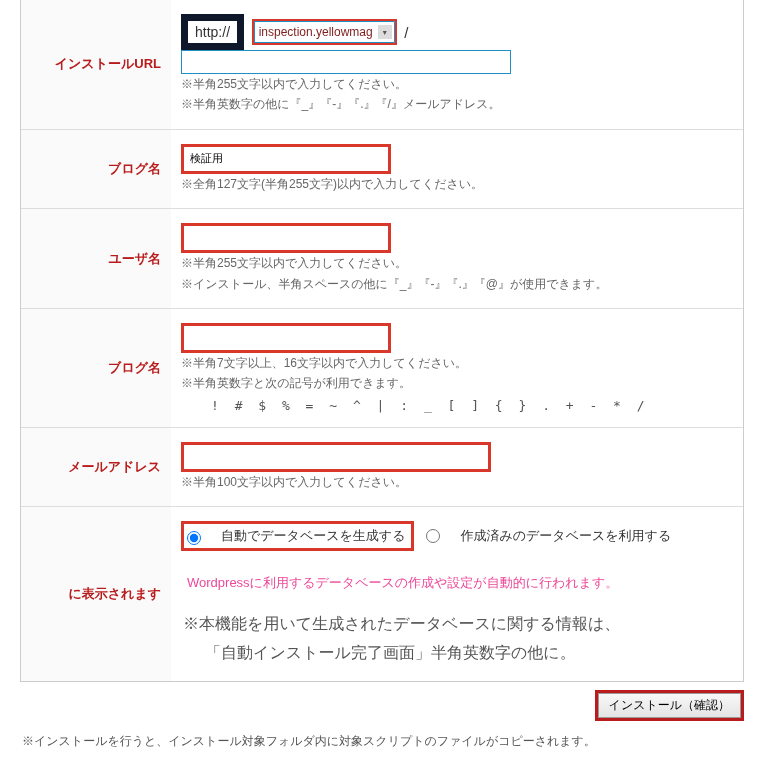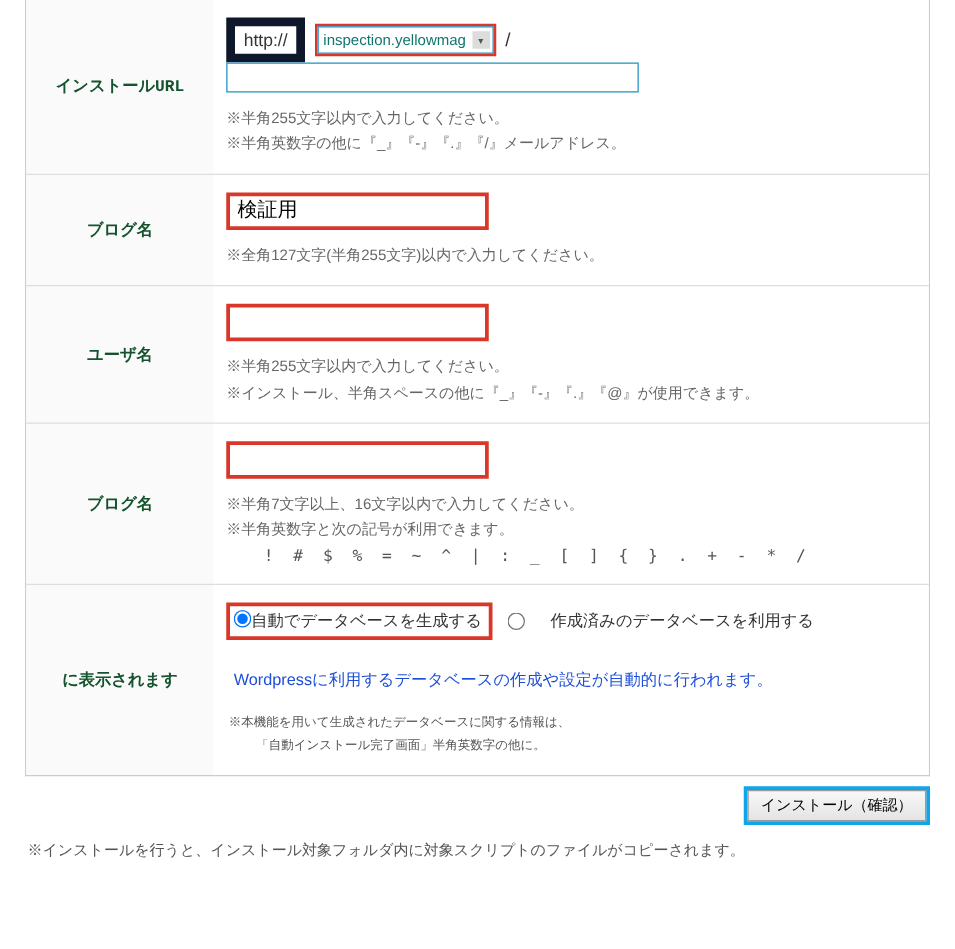"inspection.yellowmag" .domain-text { color: #0f766e -> #7f1d1d }
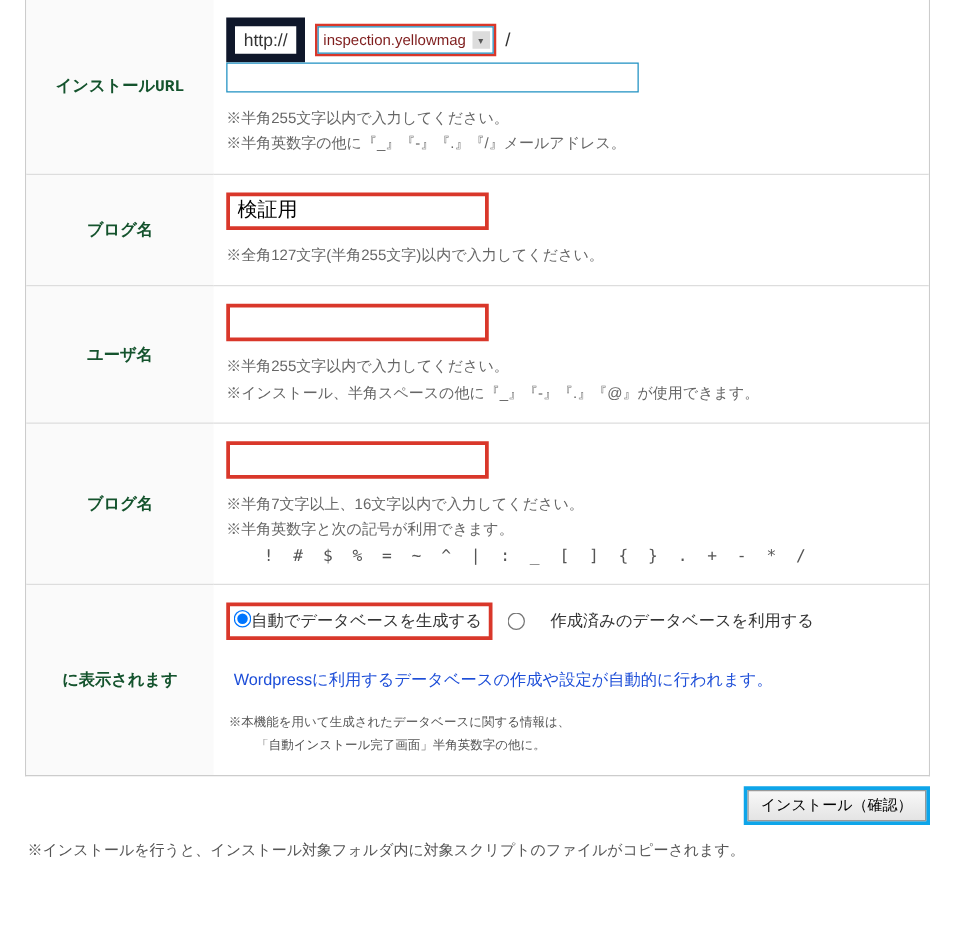"インストールURL" td.label { color: #14532d -> #b91c1c; font-family: Liberation Mono, monospace -> none; text-align: center -> right }
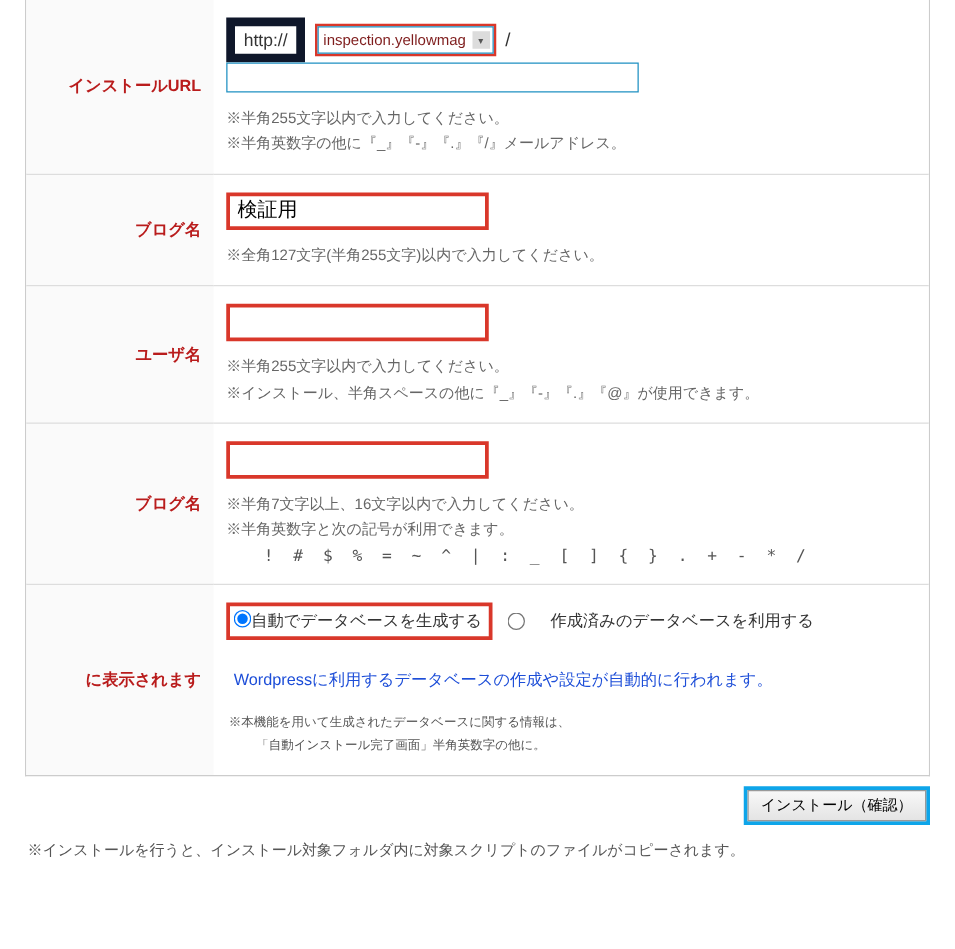"※半角255文字以内で入力してください。" .hint { margin-top: 10px -> none }
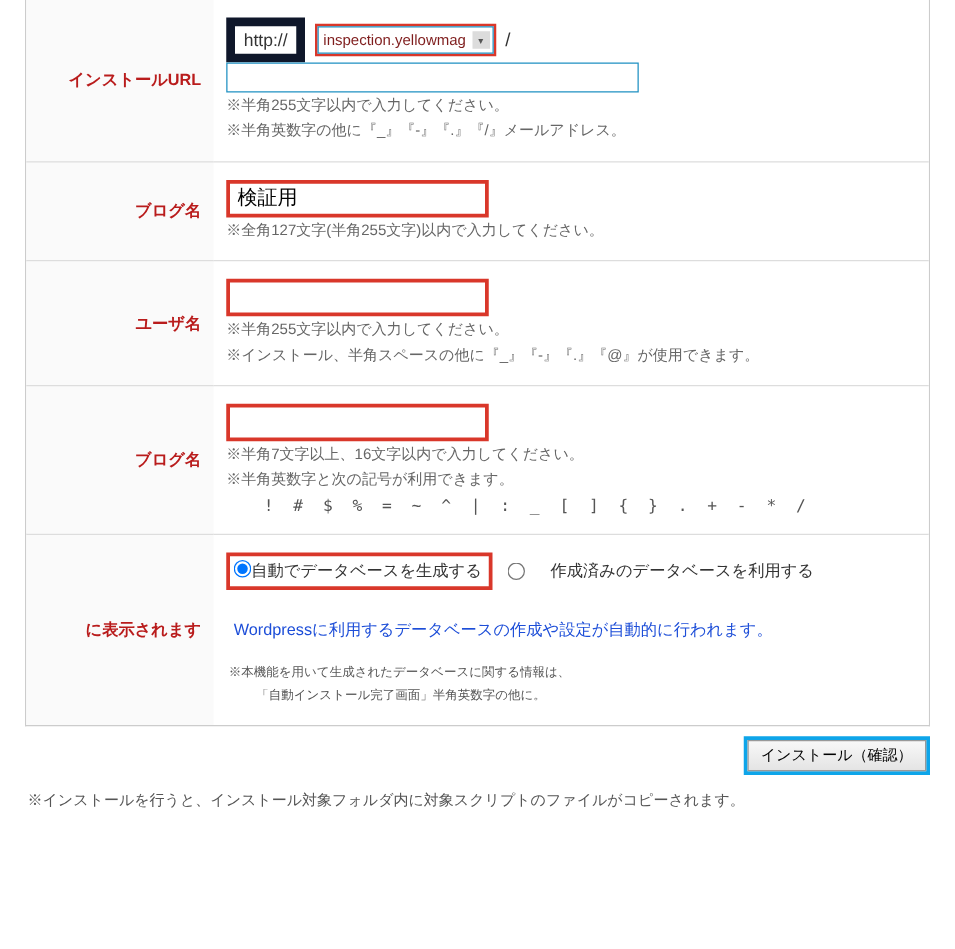"検証用" .input-red { font-size: 16px -> 11px }
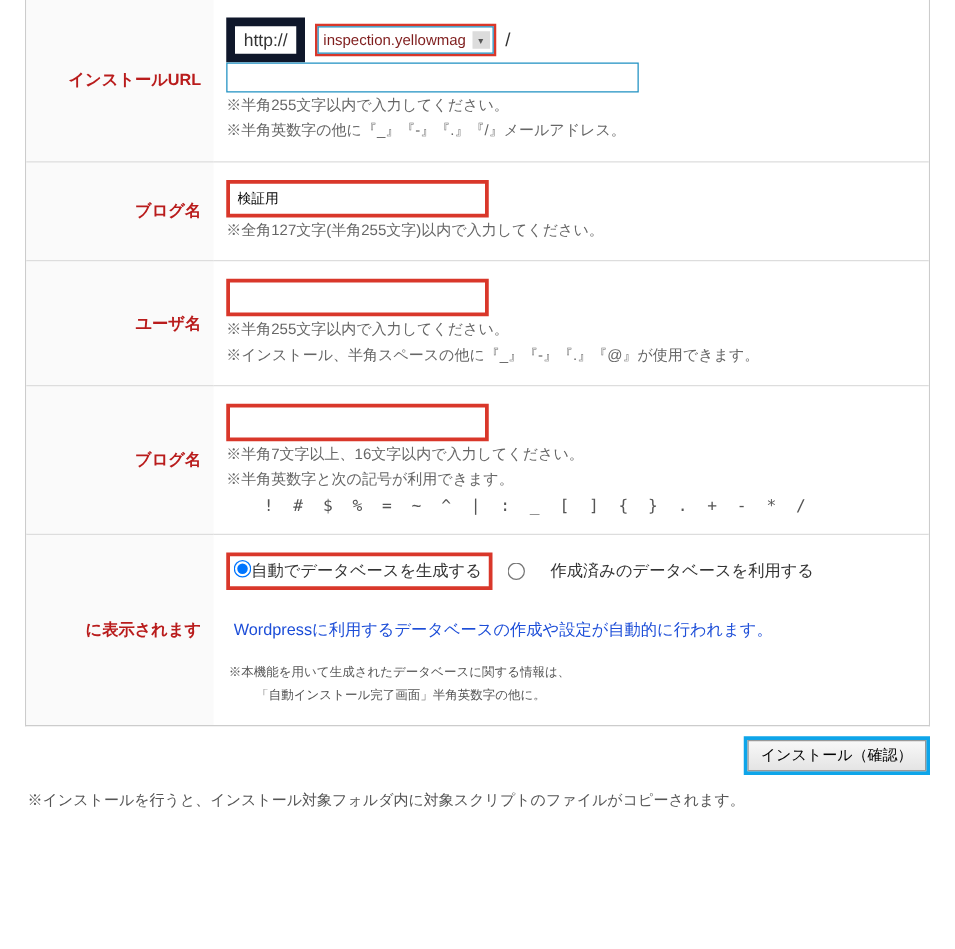"メールアドレス" tr { html: none -> <tr> <td>メールアドレス</td> <td> <input> <div>※半角100文字以内で入力してください。</div> </td> </tr> }
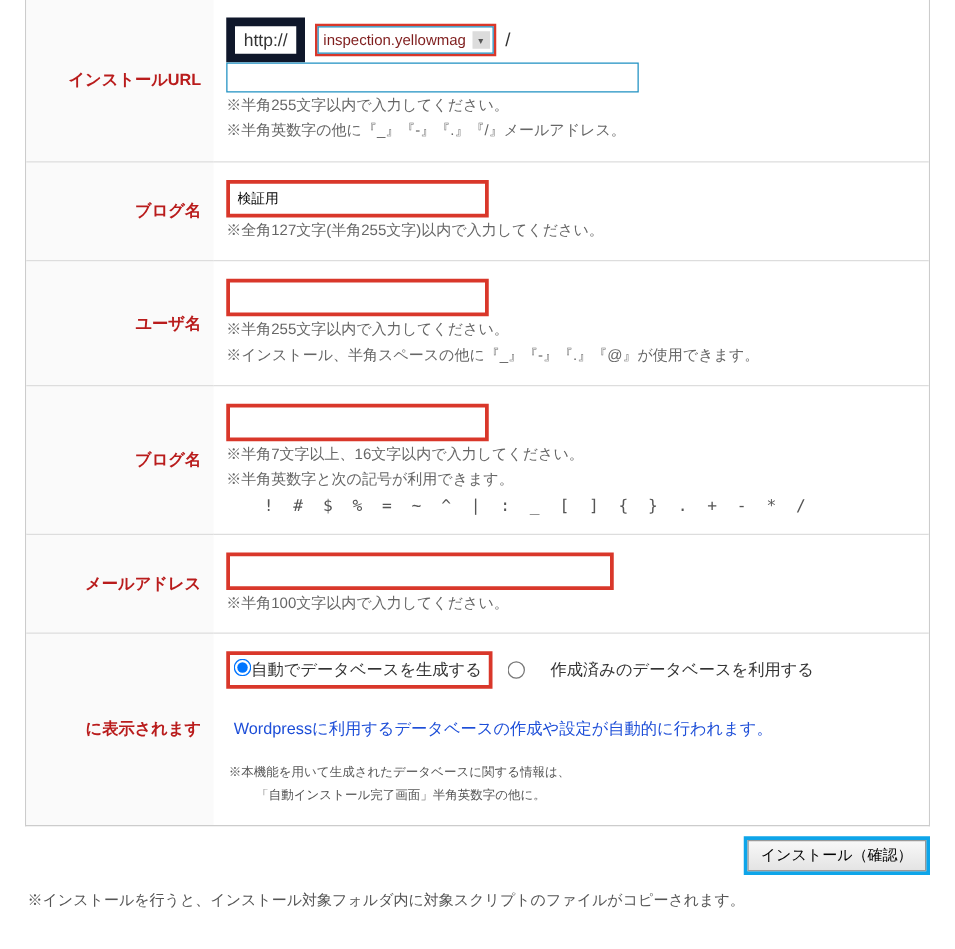"自動でデータベースを生成する" .radio-box-red { align-items: flex-start -> flex-end; gap: 0 -> 20px }
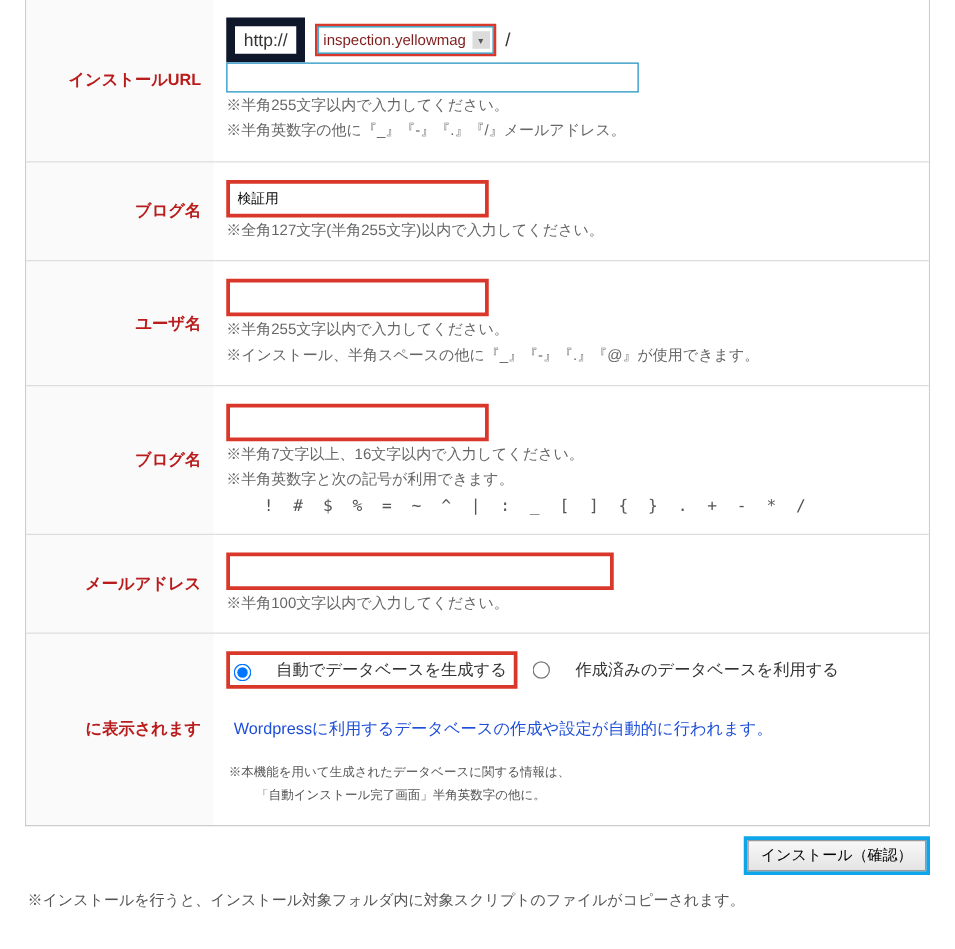"Wordpressに利用するデータベースの作成や設定が自動的に行われます。" .db-desc { color: #1d4ed8 -> #ec4899 }
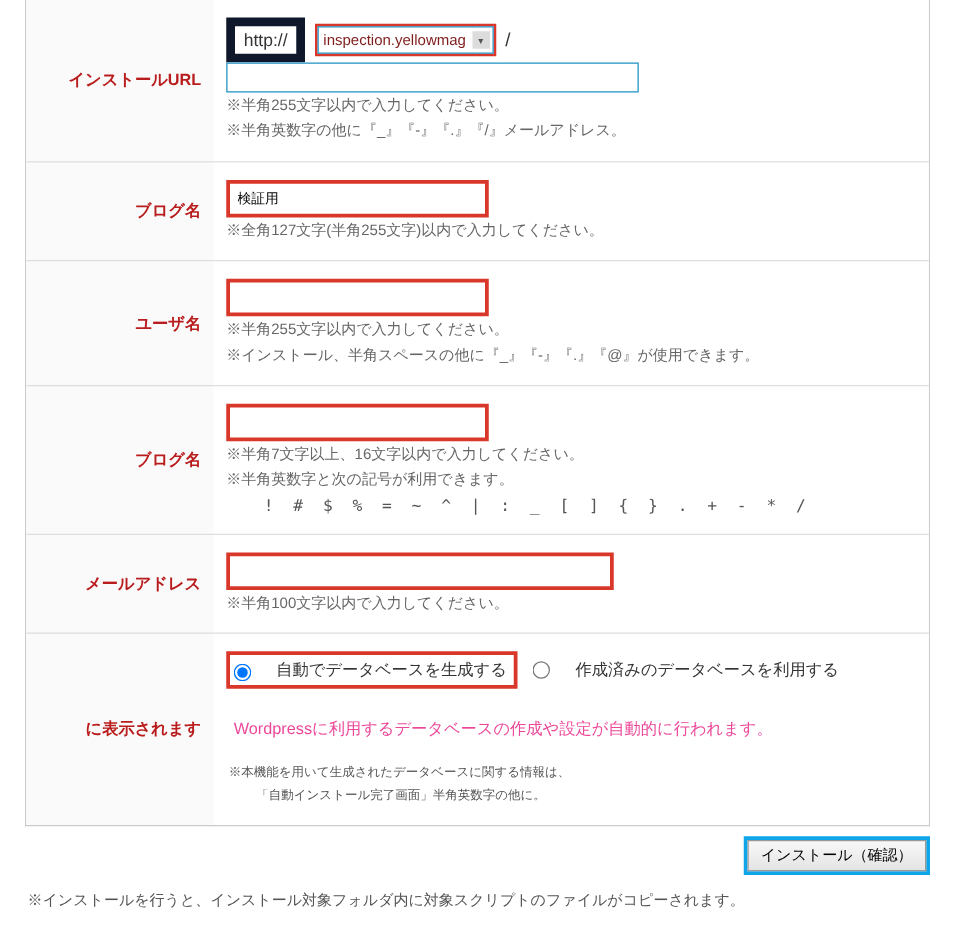"※本機能を用いて生成されたデータベースに関する情報は、" .db-note { font-size: 10px -> 16px }
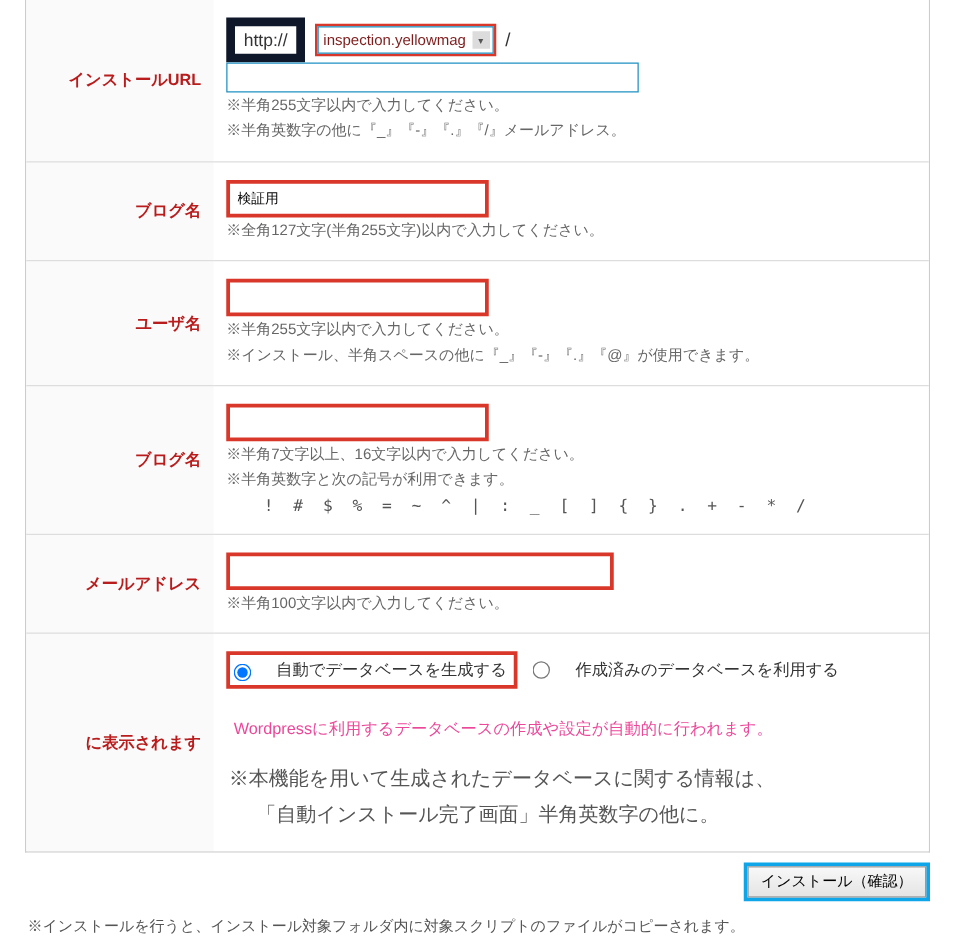"インストール（確認）" .btn-red-frame { border: 3px solid #0ea5e9 -> 3px solid #b91c1c }
